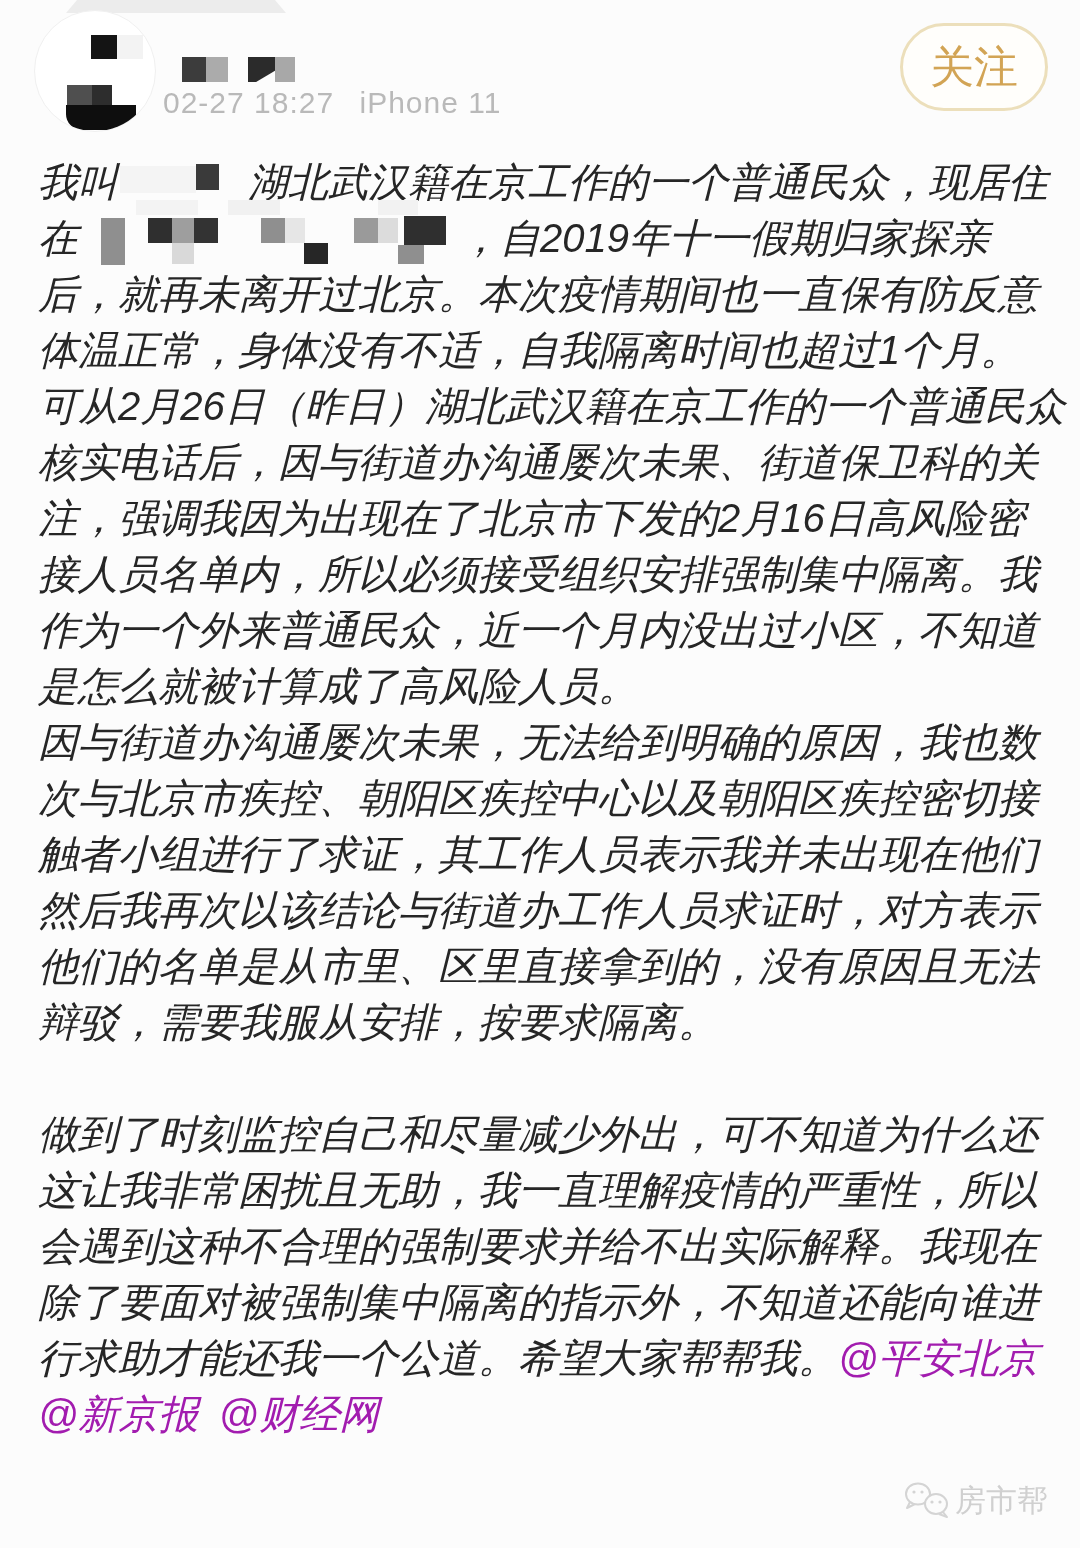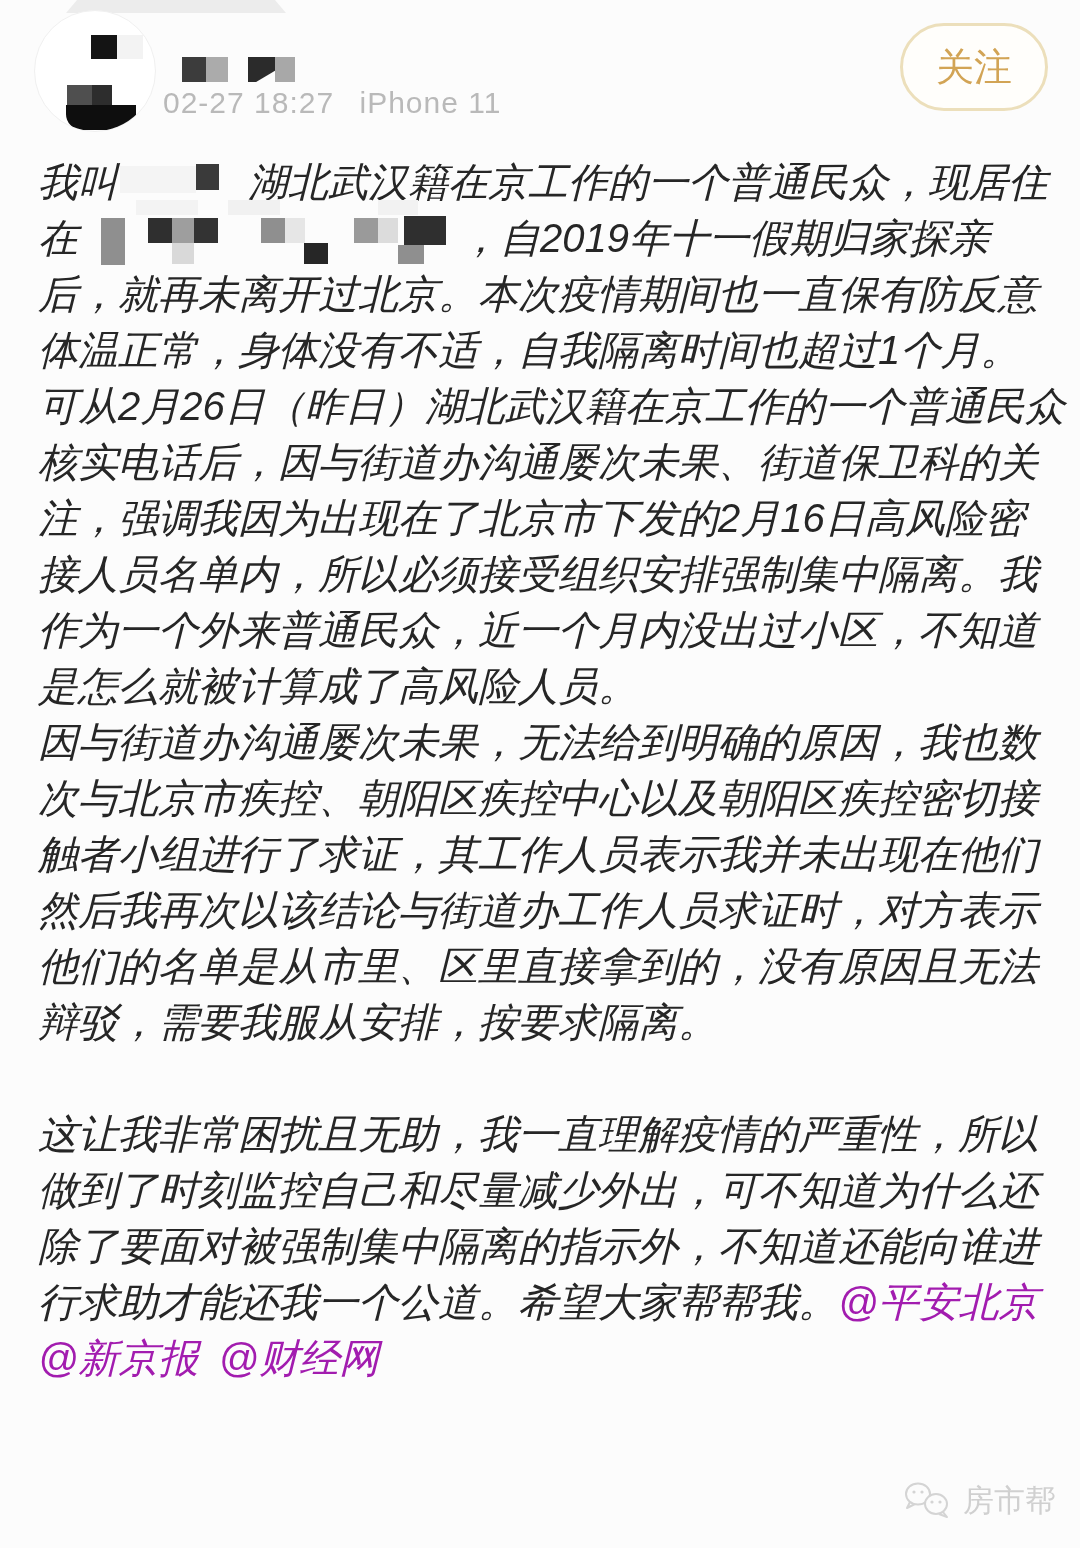"关注" .follow-btn { font-size: 38px -> 44px }
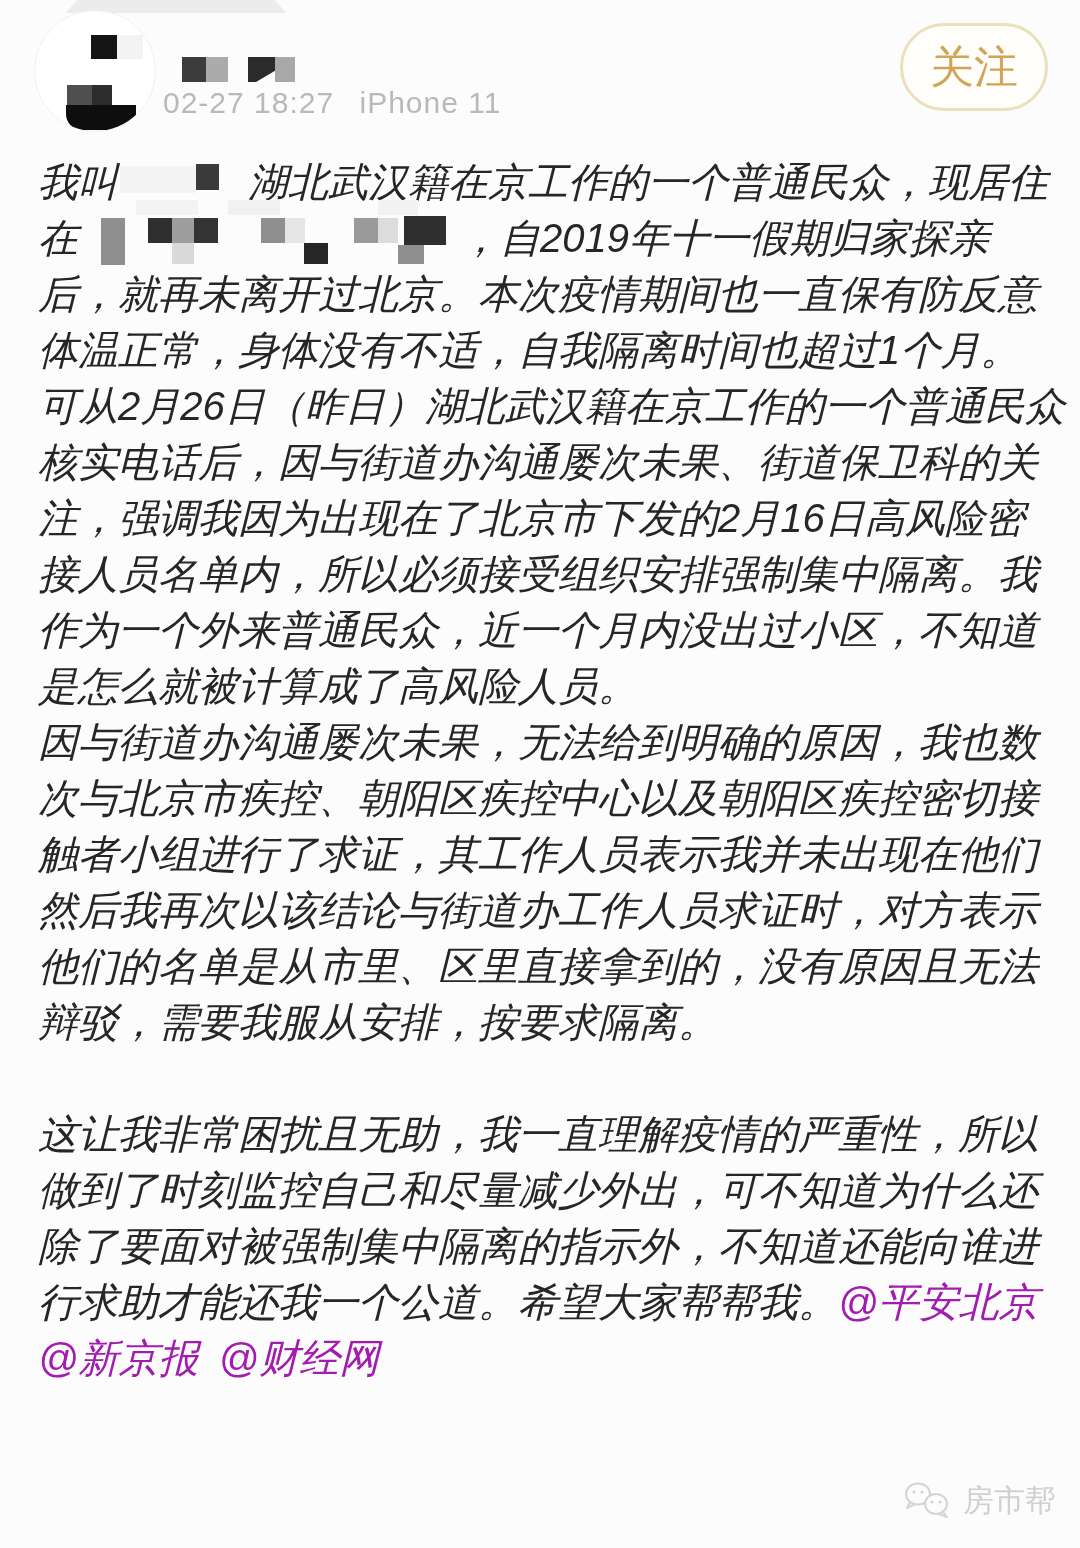"这让我非常困扰且无助，我一直理解疫情的严重性，所以" div.line { order: before "做到了时刻监控自己和尽量减少外出，可不知道为什么还" -> after "做到了时刻监控自己和尽量减少外出，可不知道为什么还" }
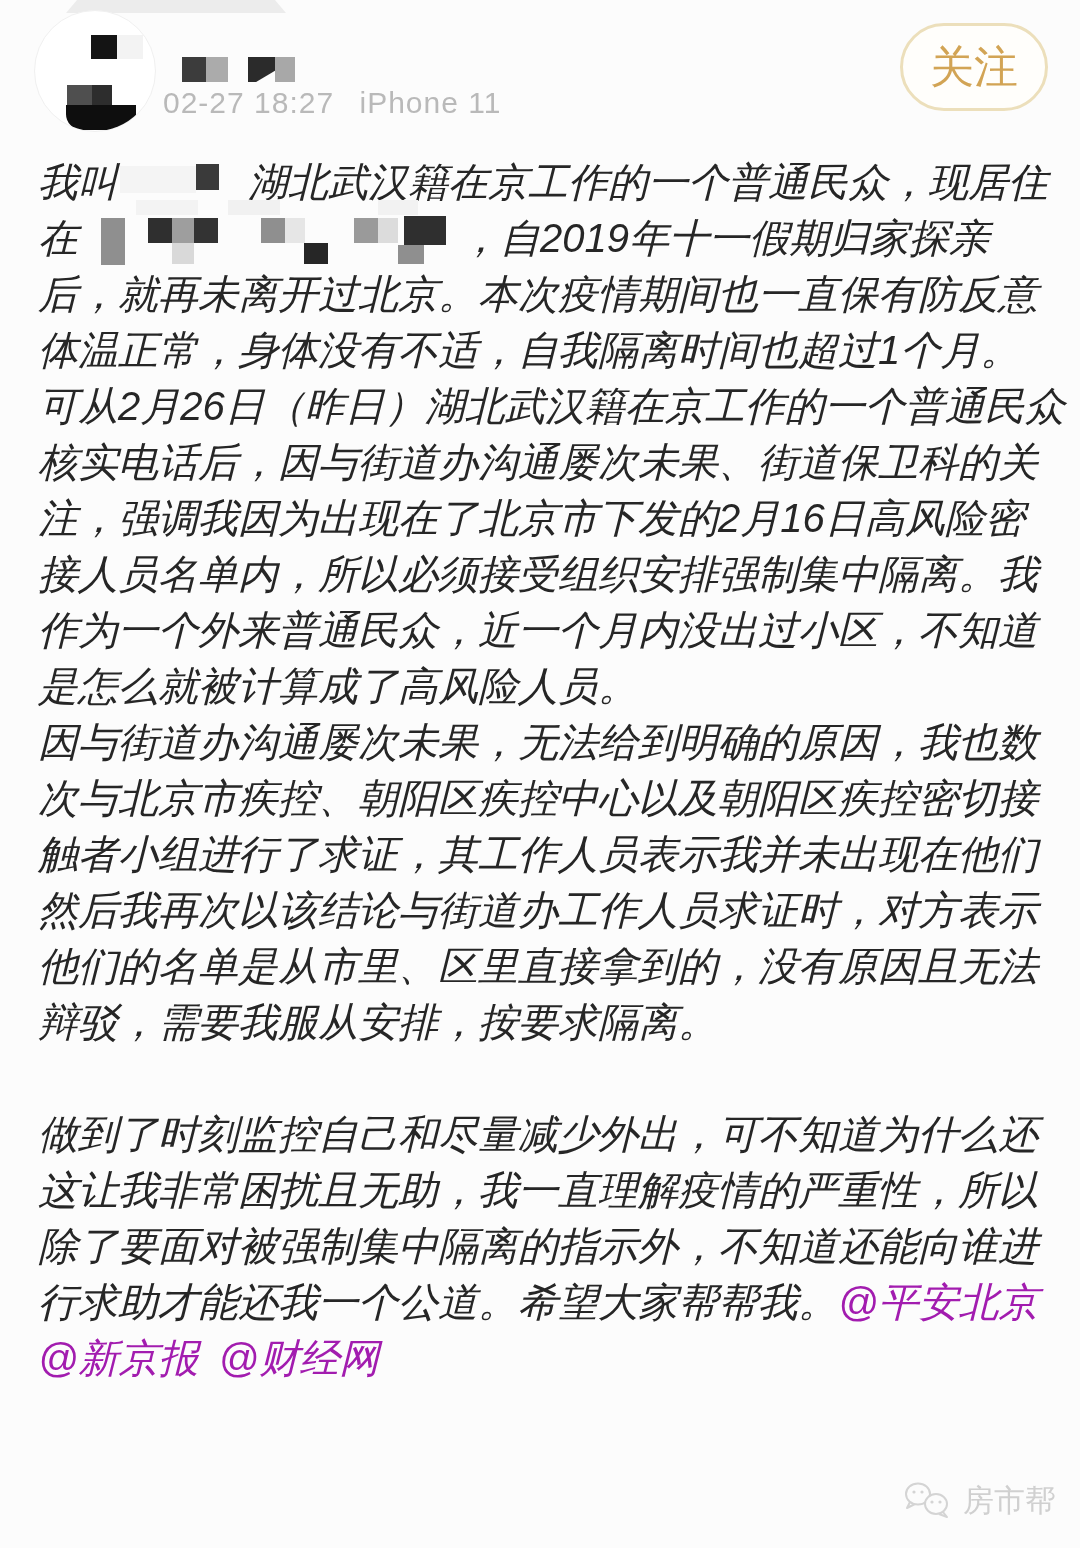"会遇到这种不合理的强制要求并给不出实际解释。我现在" div.line { html: none -> <div>会遇到这种不合理的强制要求并给不出实际解释。我现在</div> }
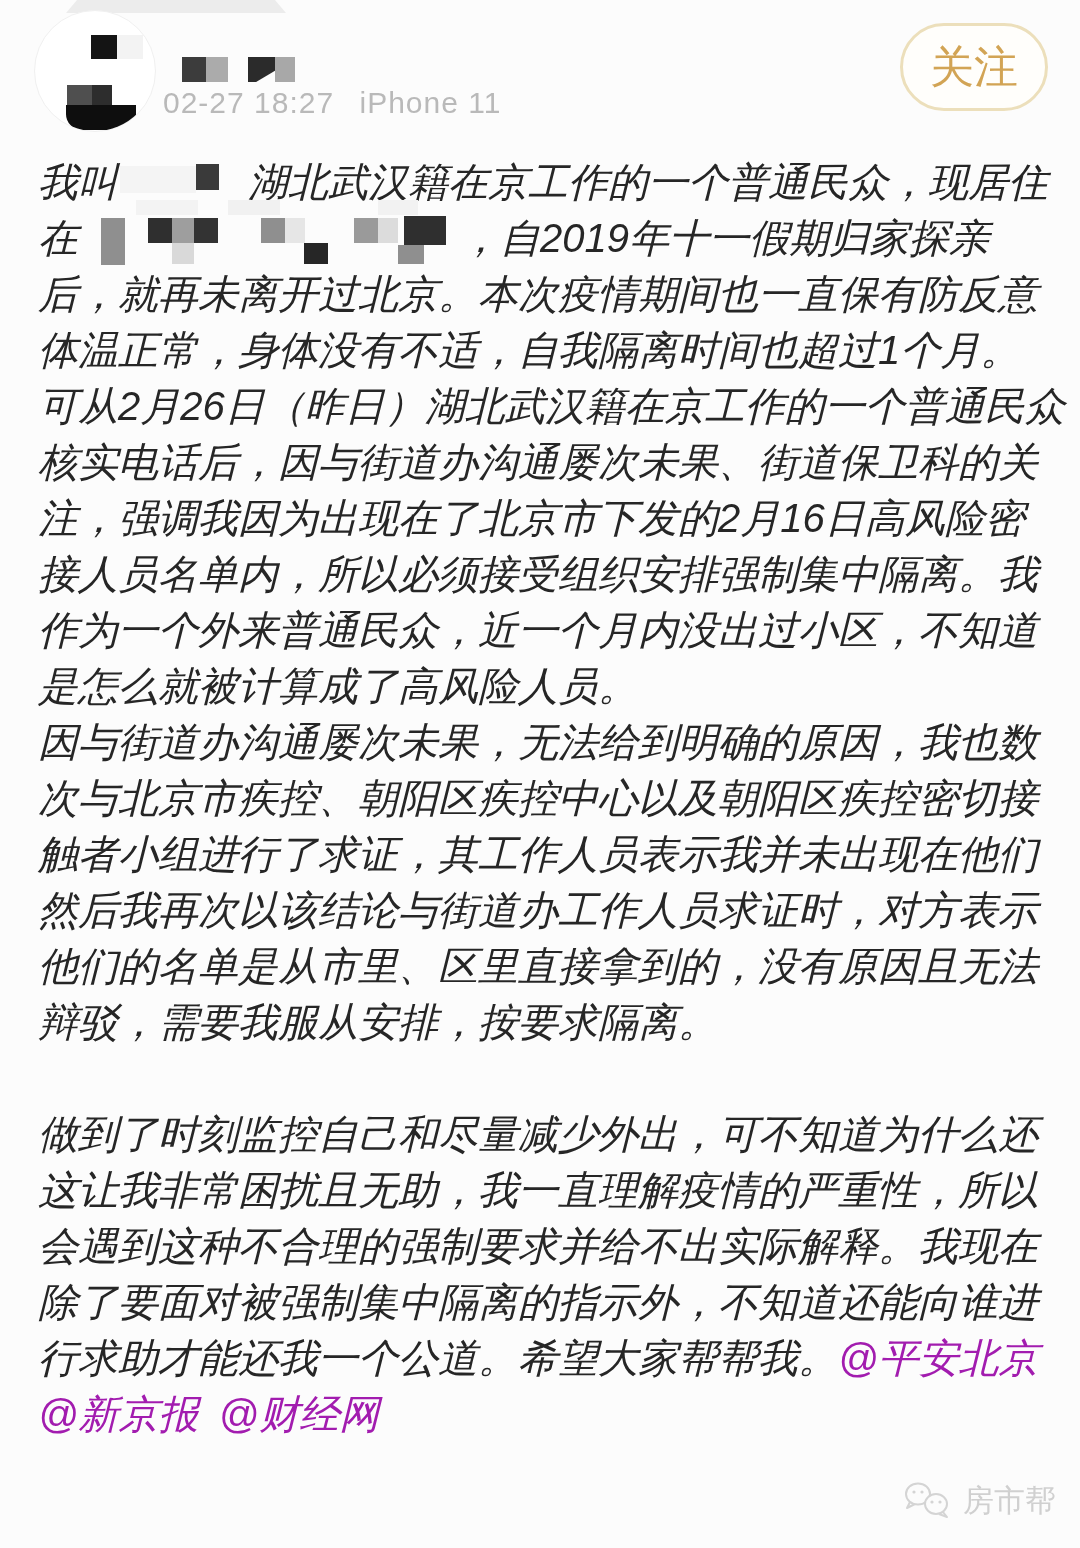"房市帮" .watermark { gap: 8px -> none }
